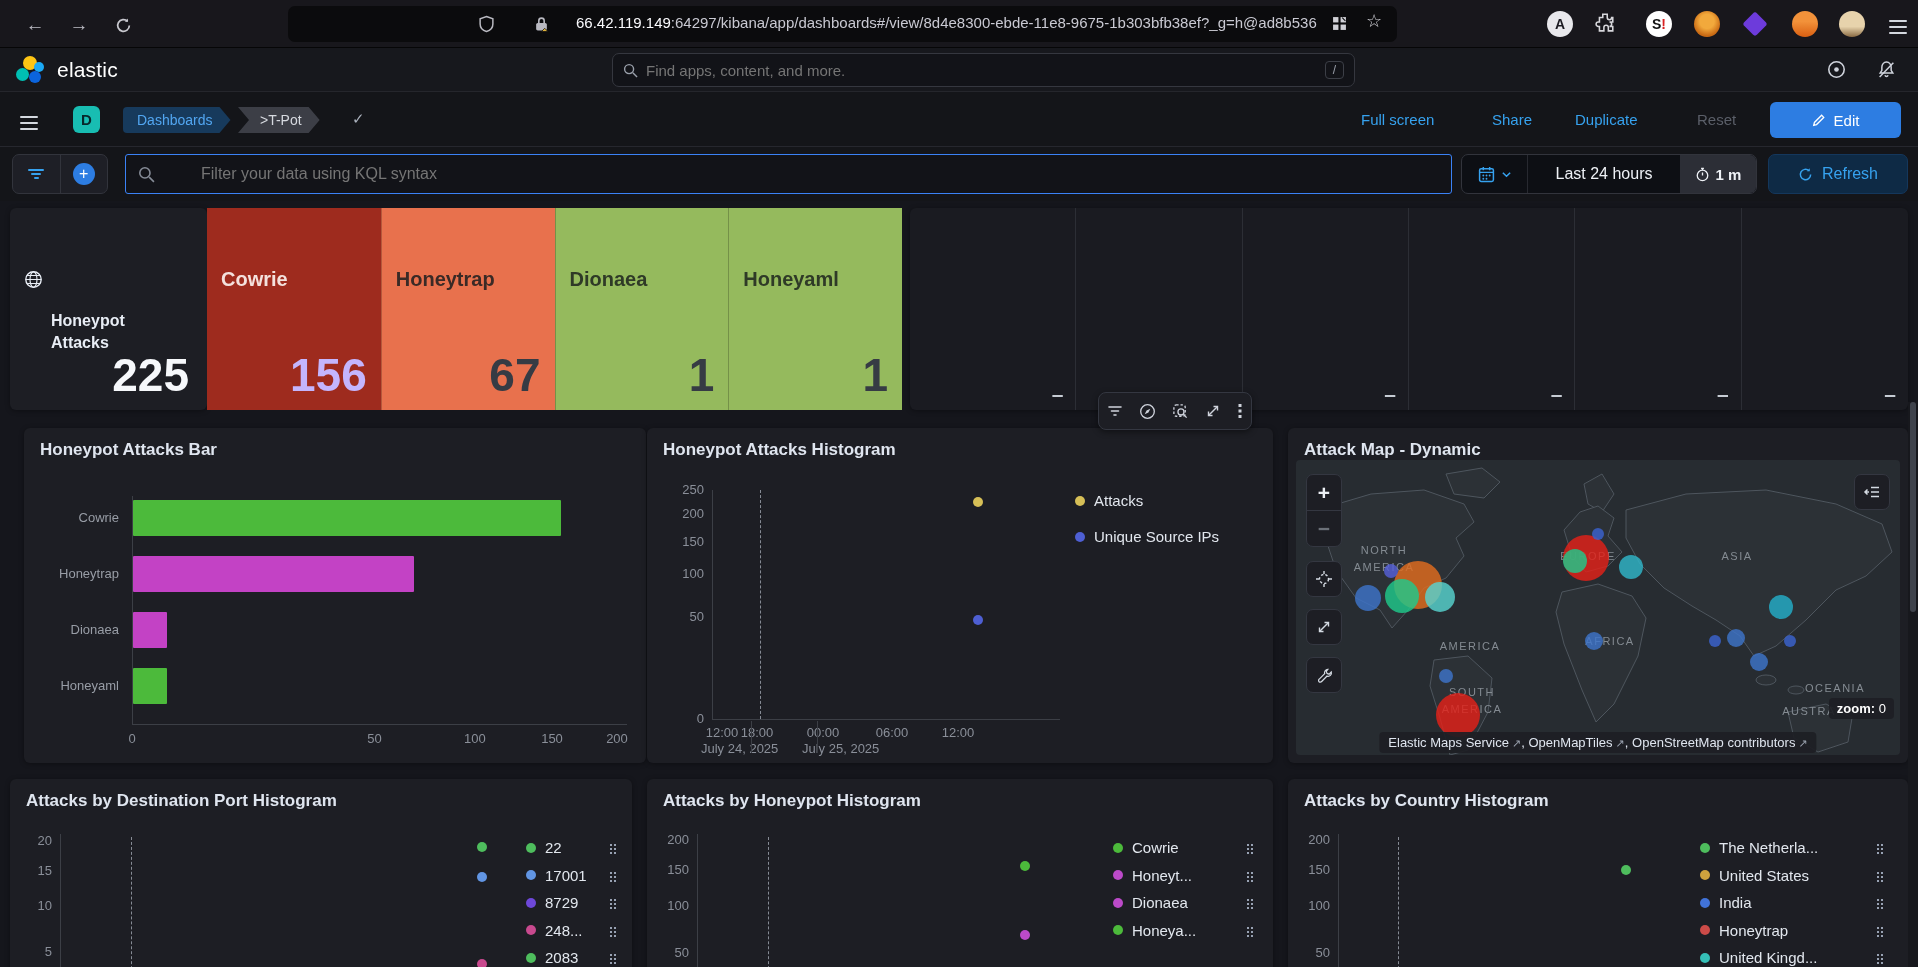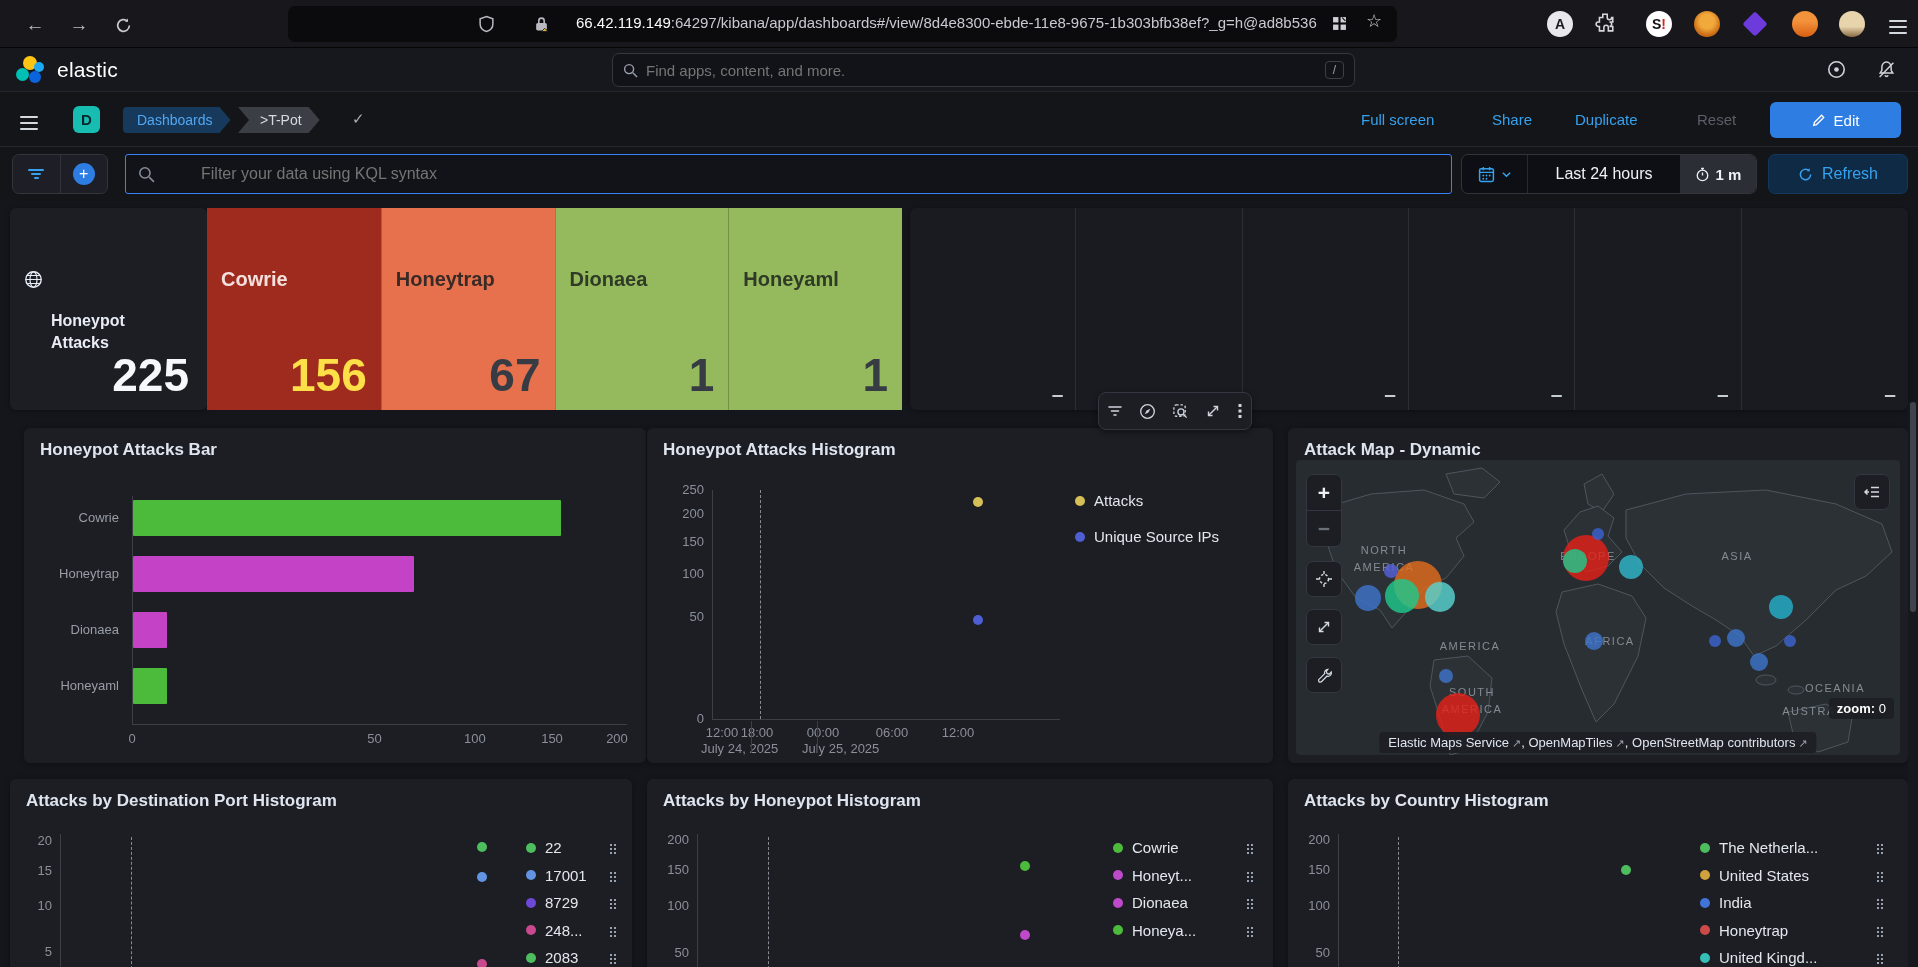"156" div.t-value { color: #fde047 -> #c4b5fd }
